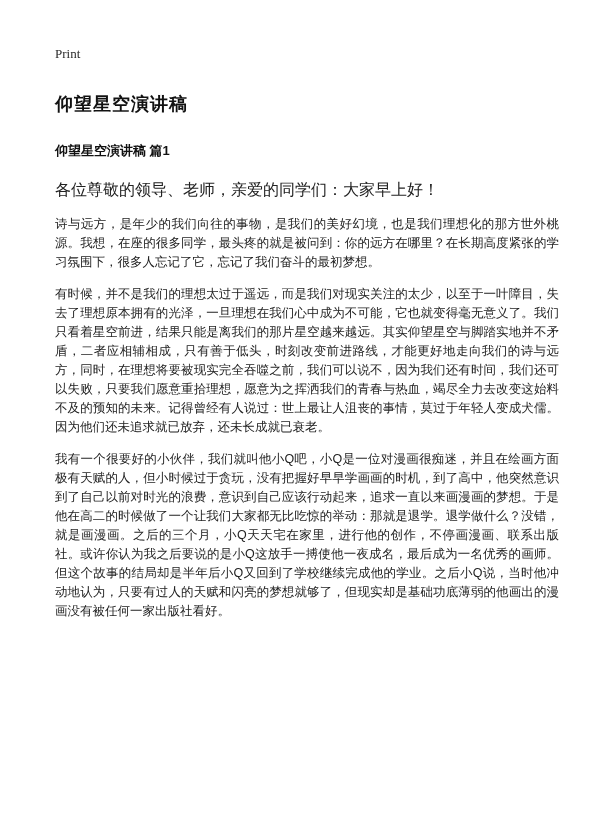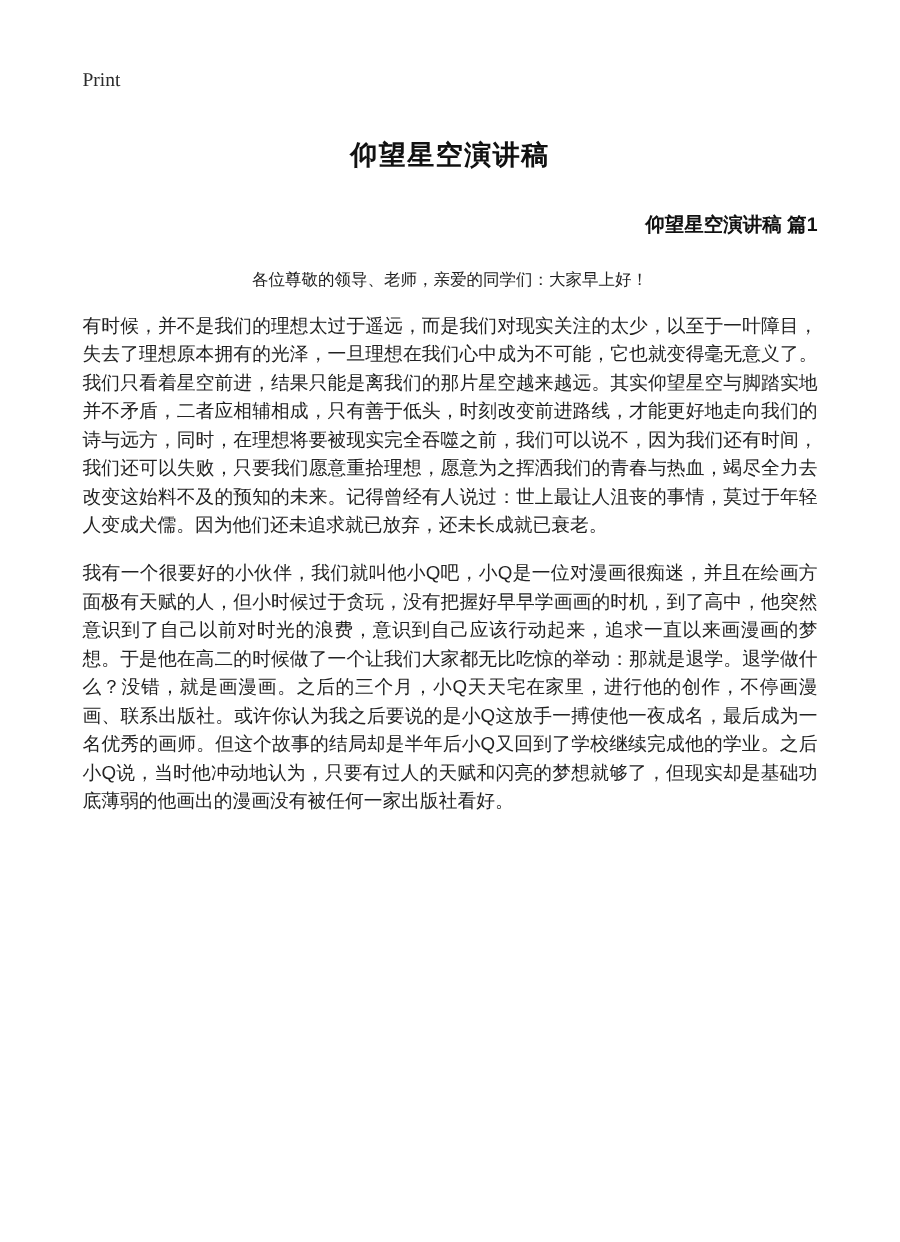"Print" .page { padding: 44px 55px 20px 55px -> 44px 41px 20px 55px }
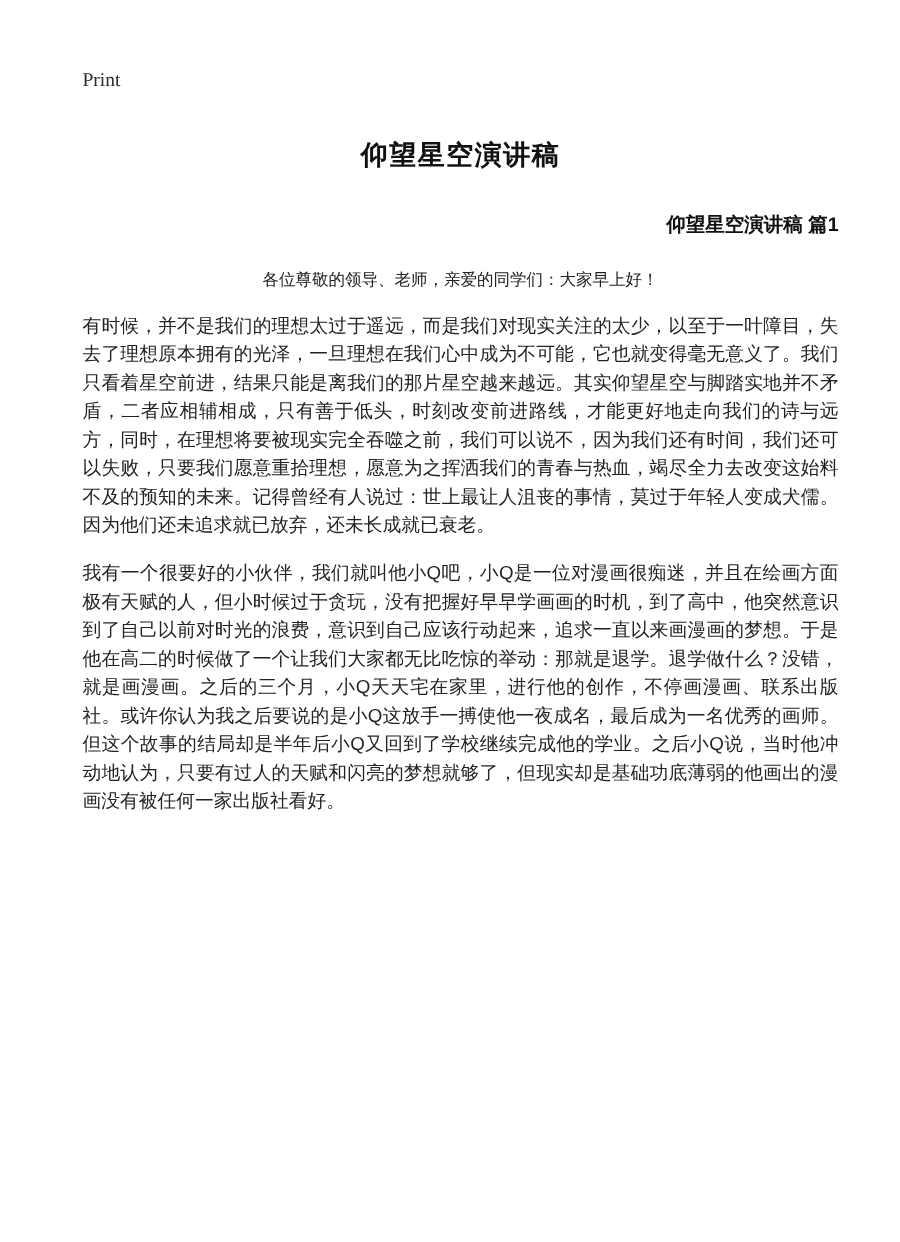"仰望星空演讲稿" .doc-title { text-align: center -> left }
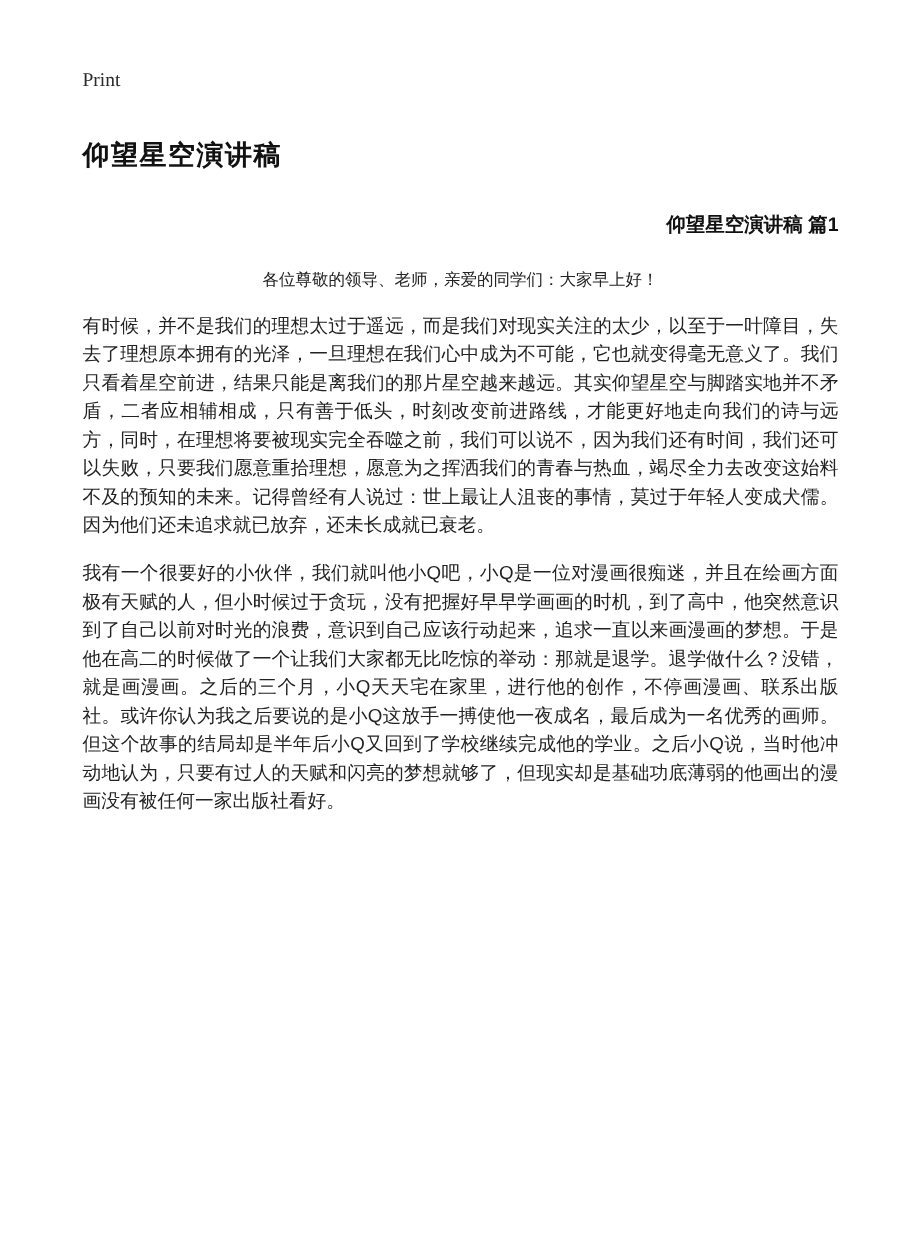"仰望星空演讲稿 篇1" .section-heading { text-align: right -> none }
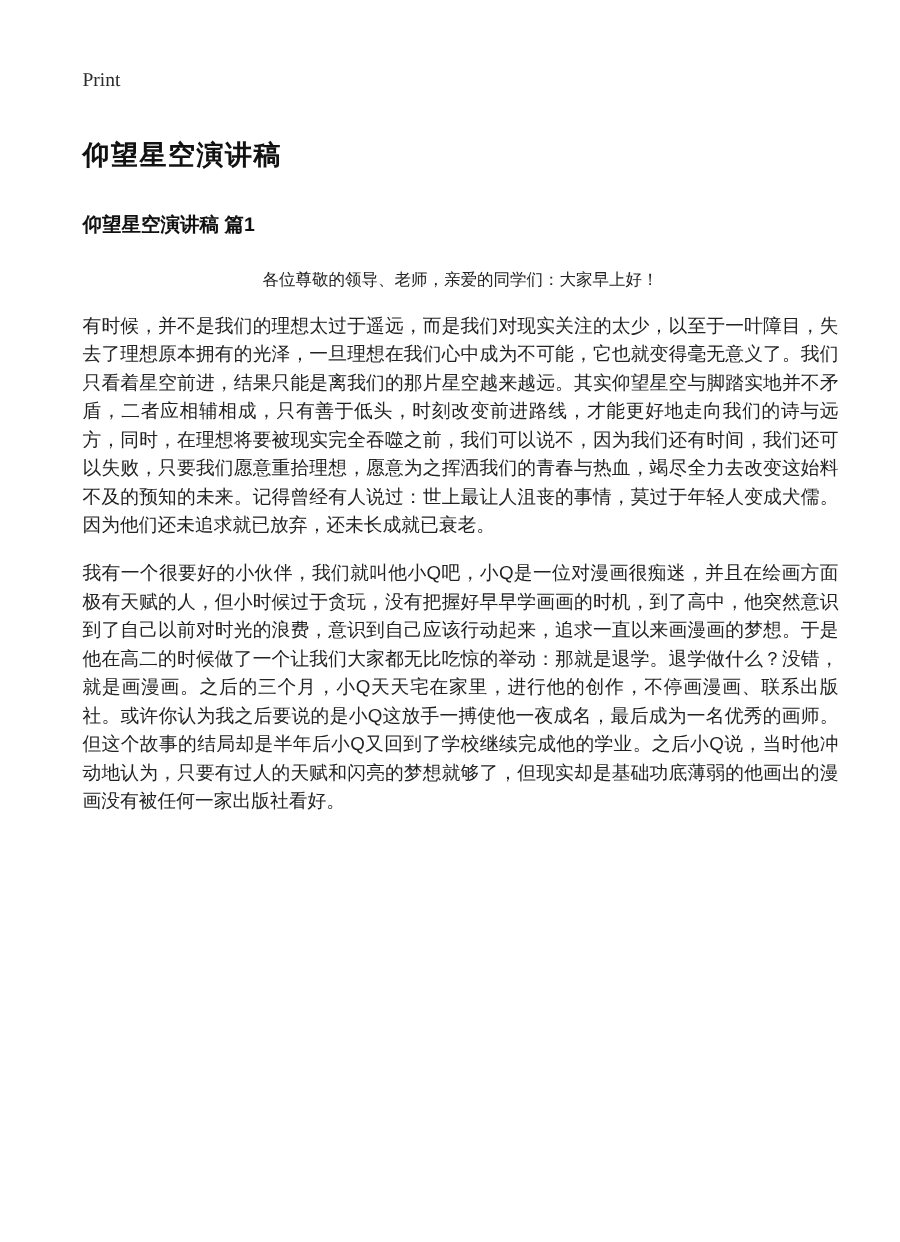"各位尊敬的领导、老师，亲爱的同学们：大家早上好！" .greeting { font-size: 11px -> 16px; text-align: center -> none }
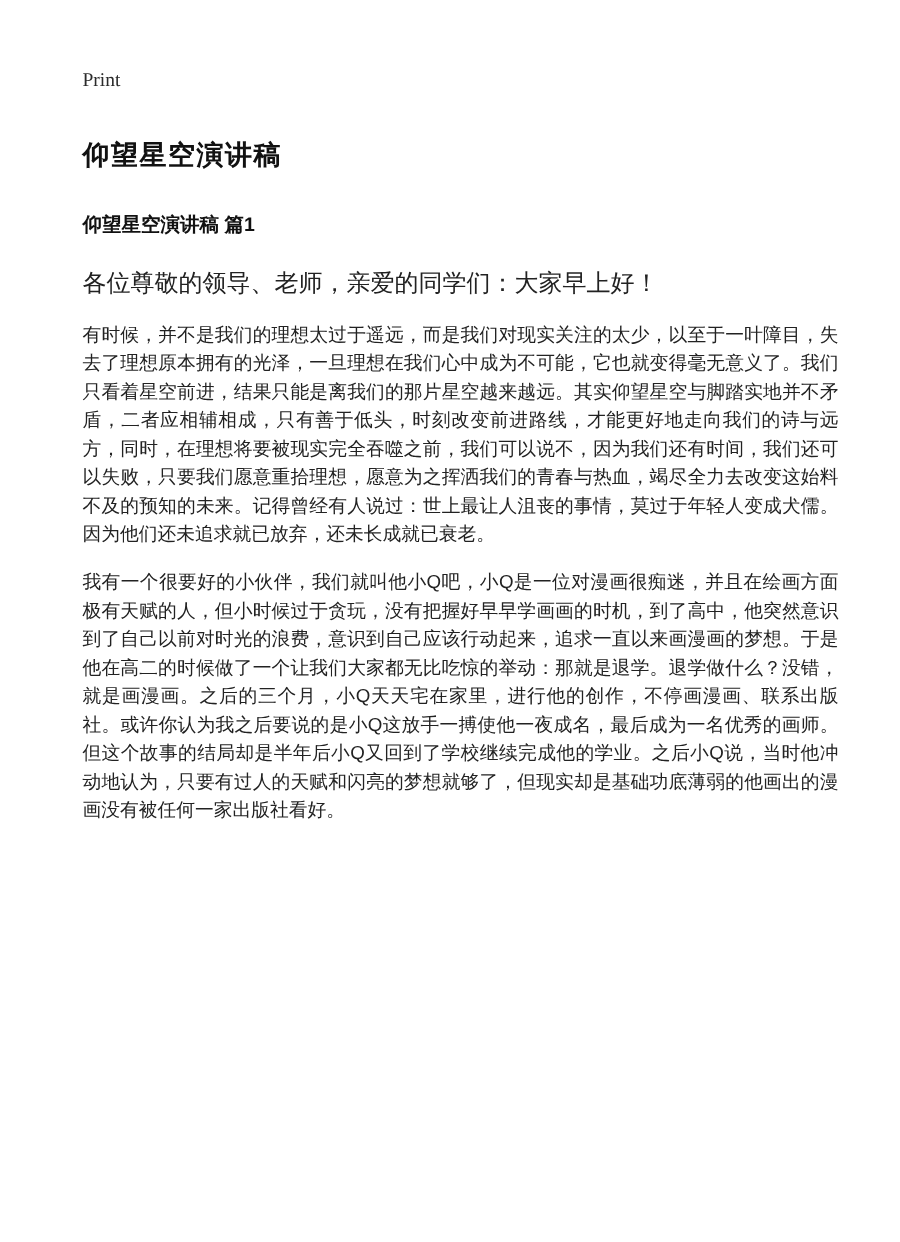"诗与远方，是年少的我们向往的事物，是我们的美好幻境，也是我们理想化的那方世外桃源" p.para { html: none -> <p>诗与远方，是年少的我们向往的事物，是我们的美好幻境，也是我们理想化的那方世外桃源。我想，在座的很多同学，最头疼的就是被问到：你的远方在哪里？在长期高度紧张的学习氛围下，很多人忘记了它，忘记了我们奋斗的最初梦想。</p> }
